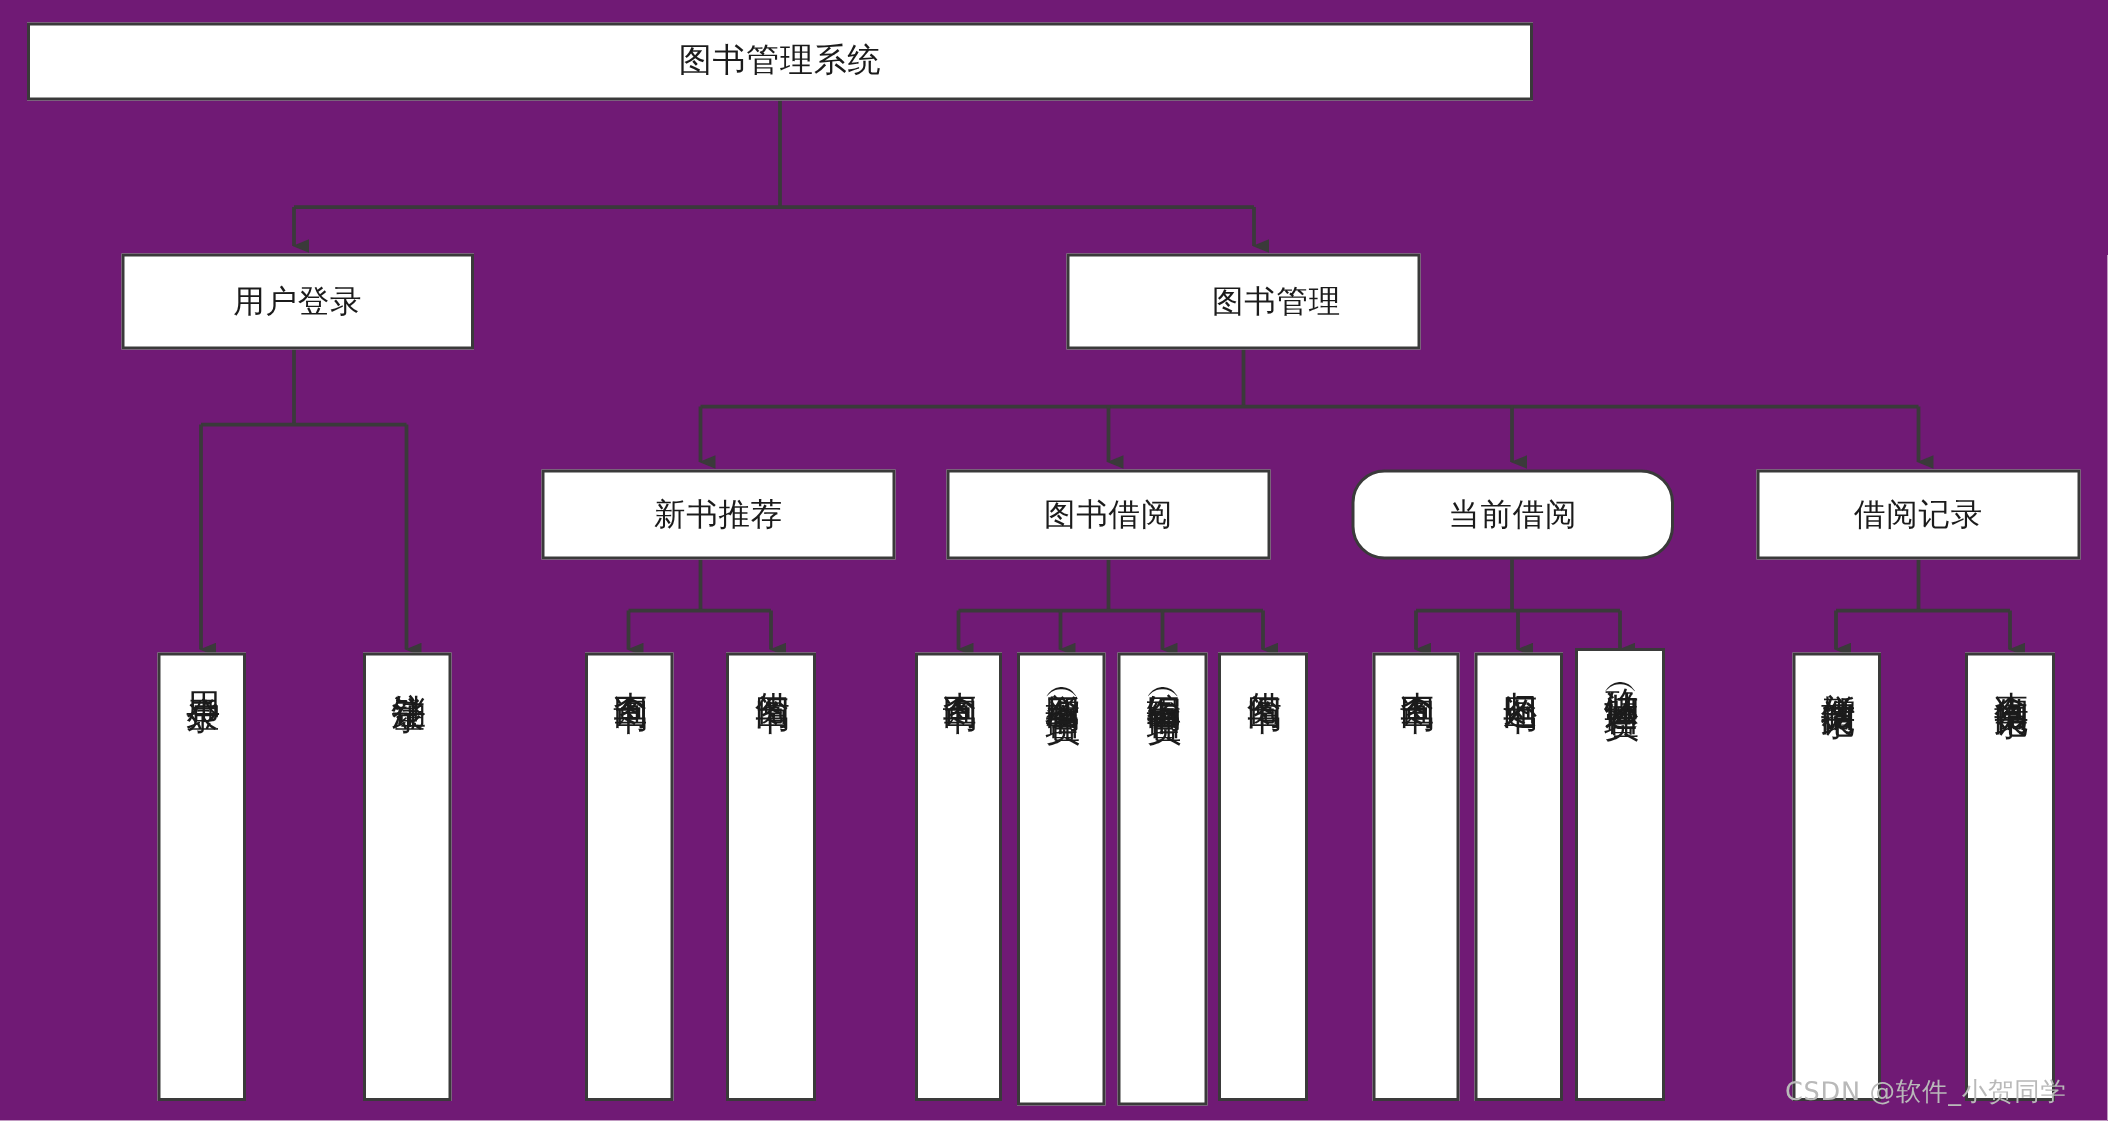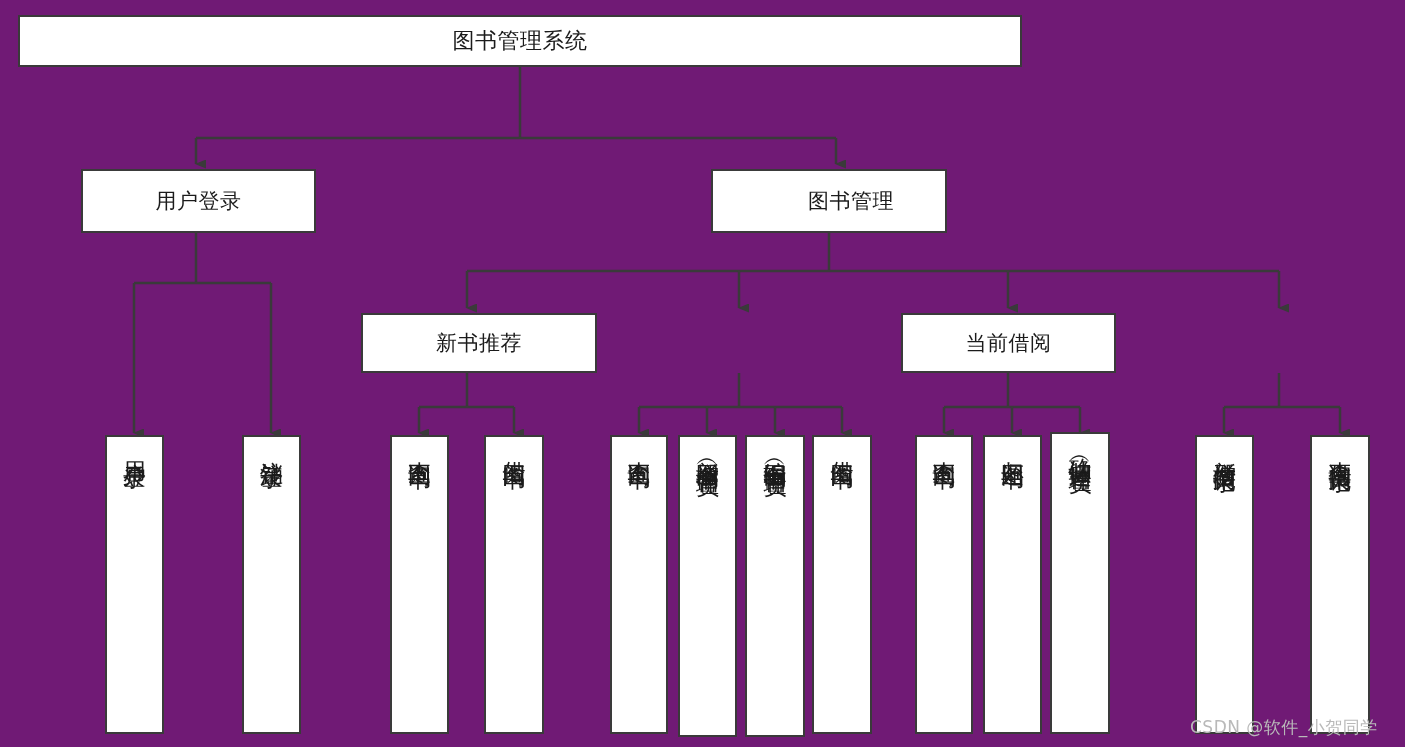"图书借阅" div.node { html: none -> <div> <span>图书借阅</span> </div> }
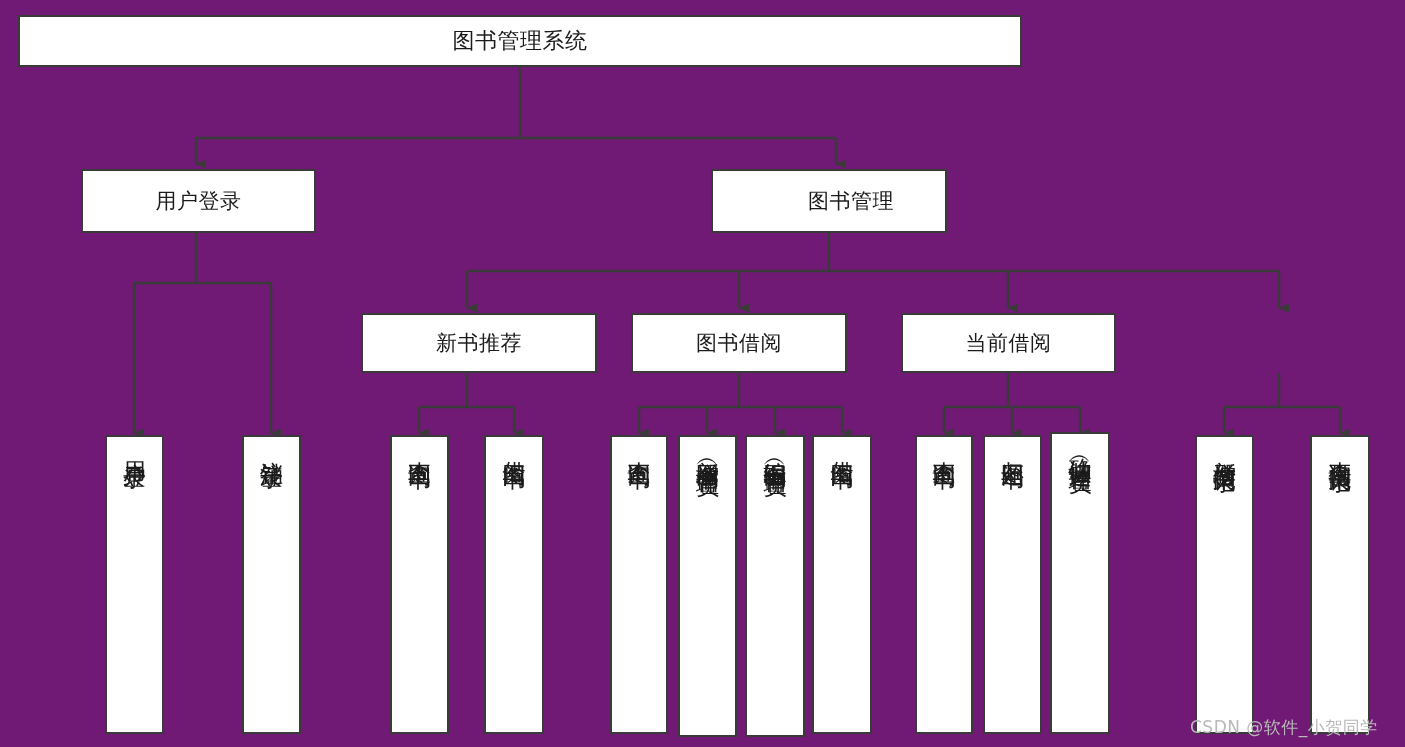"当前借阅" div.node { border-radius: none -> 22px }
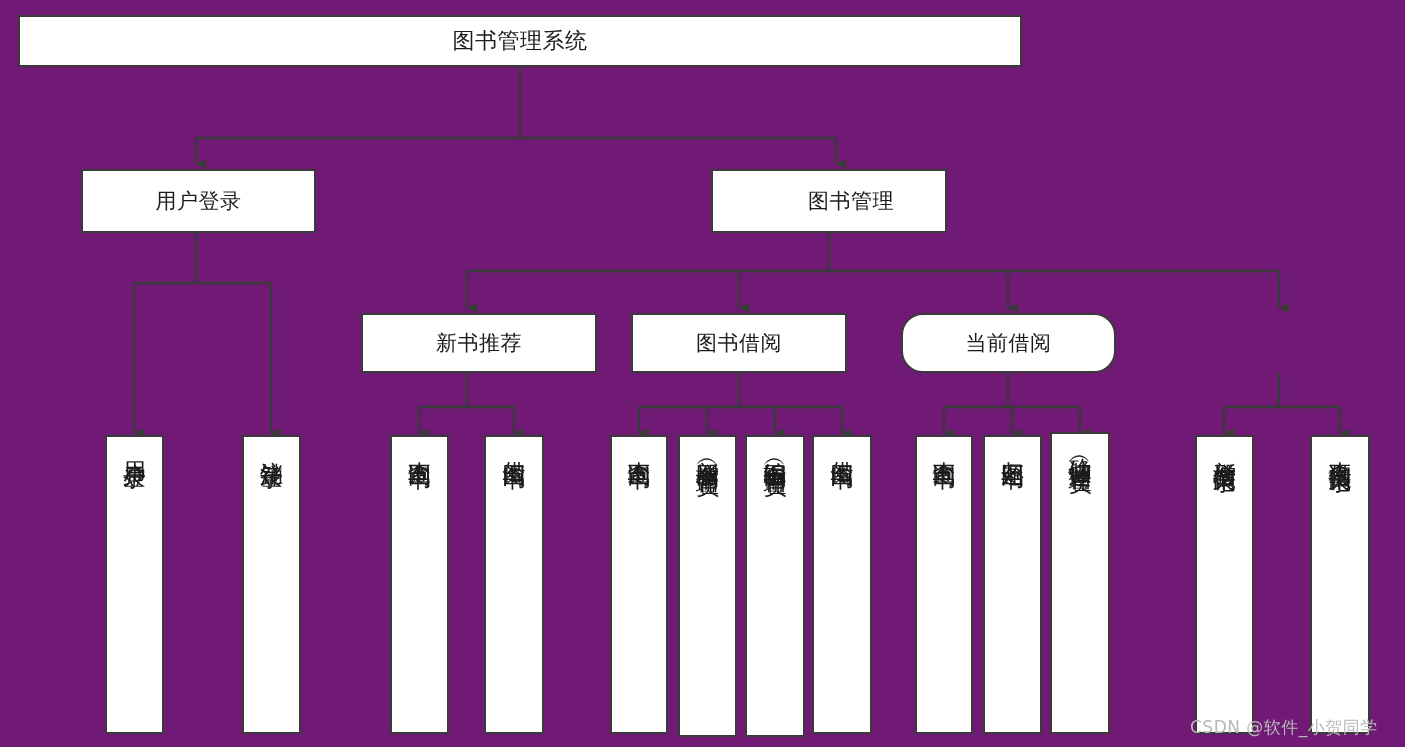"借阅记录" div.node { html: none -> <div> <span>借阅记录</span> </div> }
